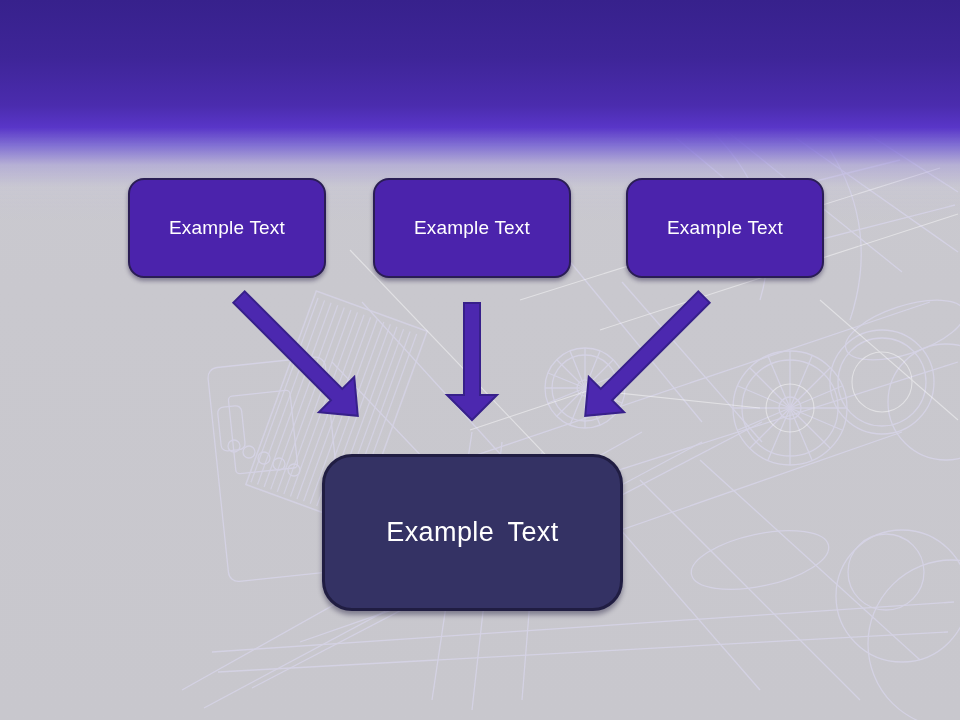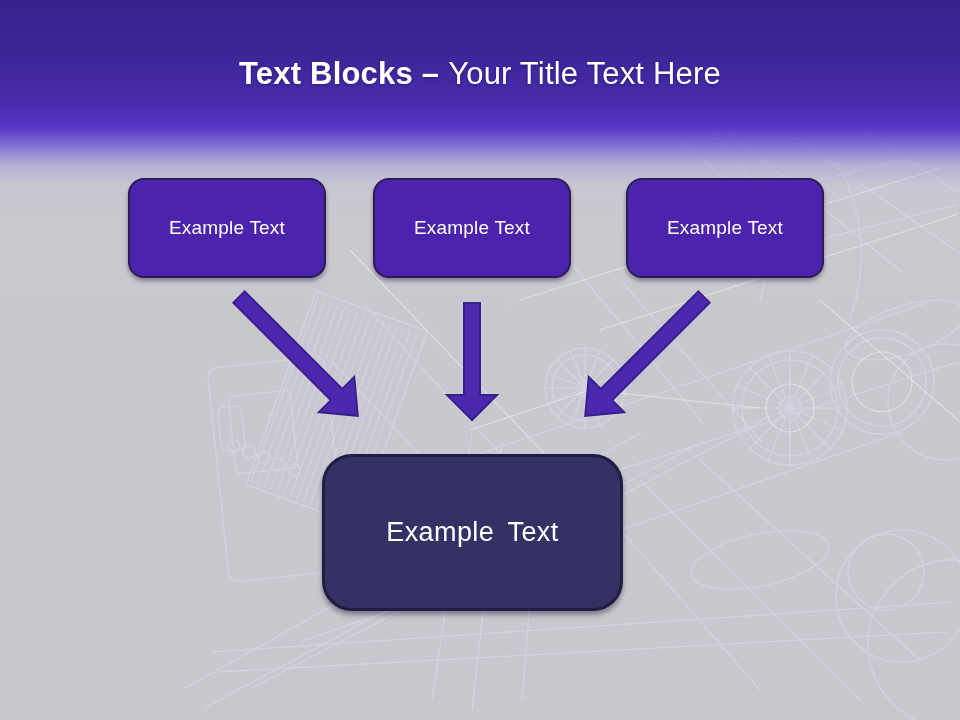"Text Blocks – Your Title" h1.title { html: <h1><span>Text Blocks –</span><span>Your Title Text Here</span></h1> -> none }
